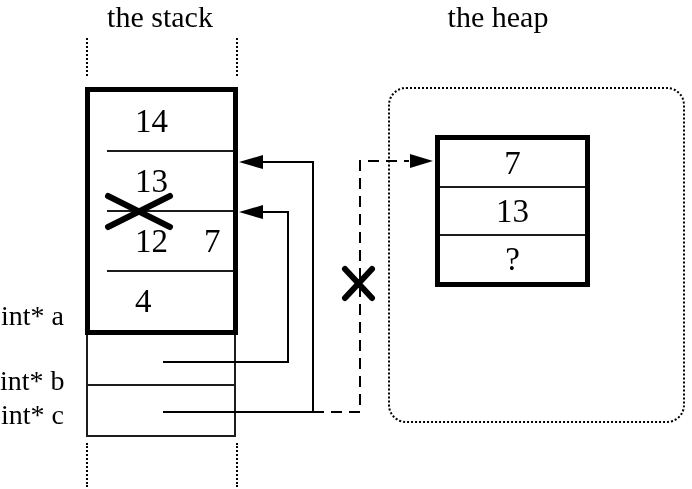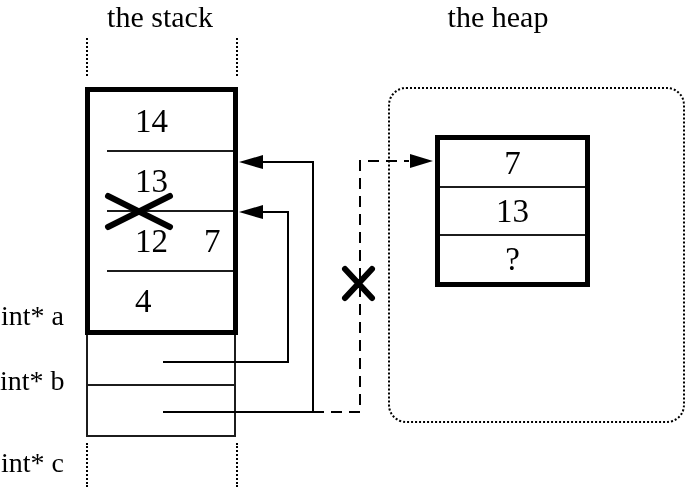"int* c" #label-c { margin-top: 48px -> none }
